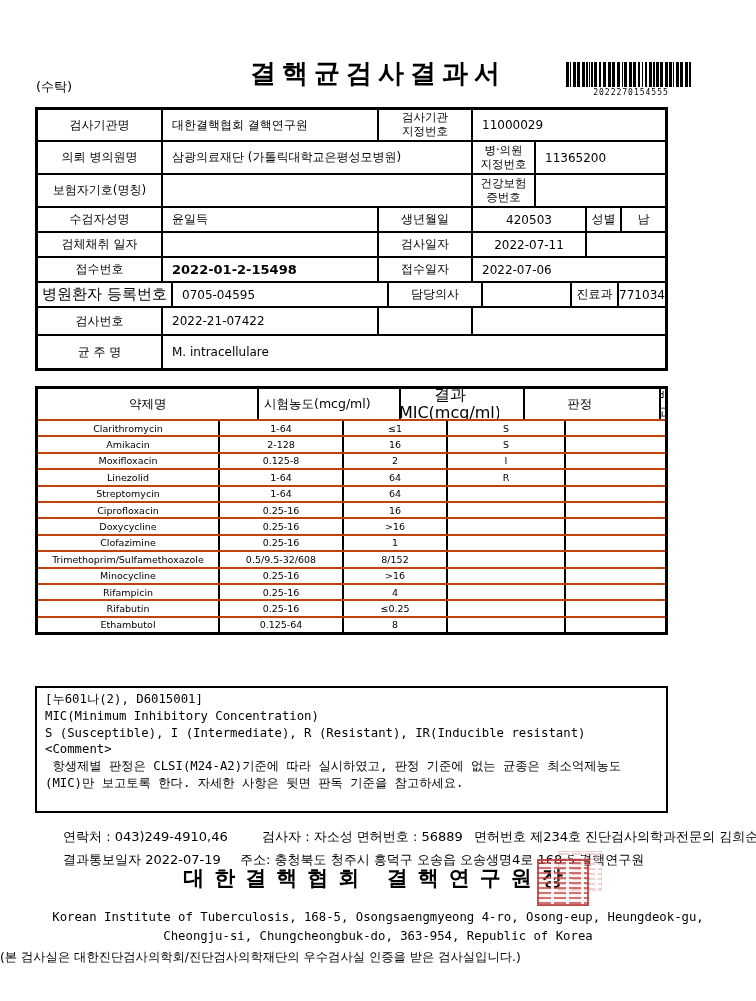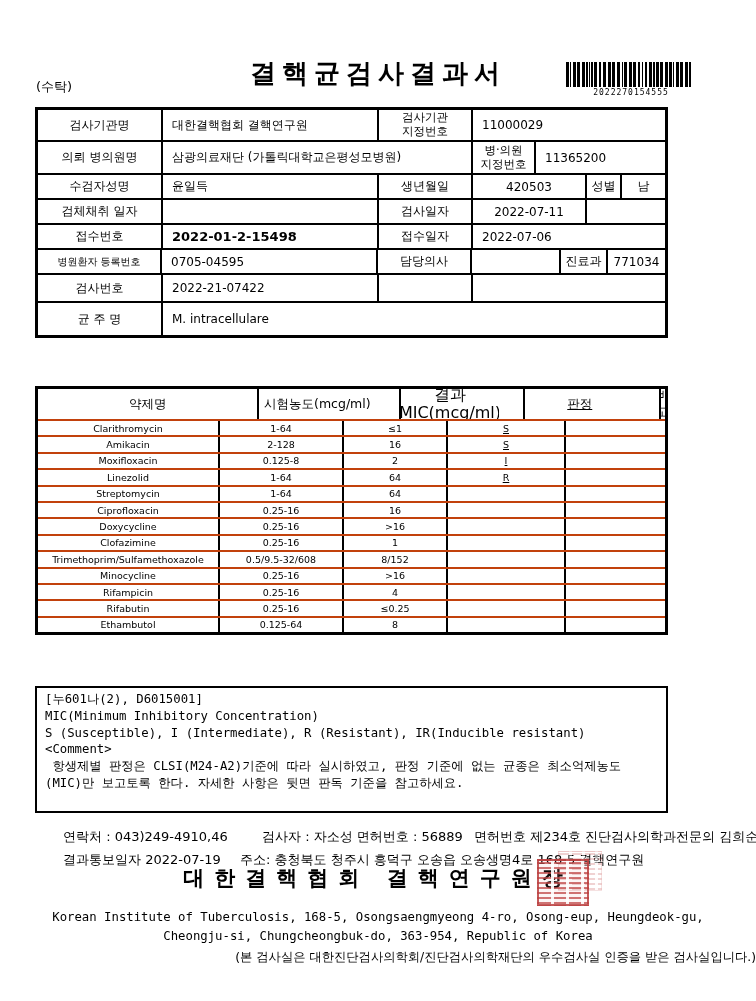"보험자기호(명칭)" div.irow { html: none -> <div> <div>보험자기호(명칭)</div> <div></div> <div> <span>건강보험</span> <span>증번호</span> </div> <div></div> </div> }
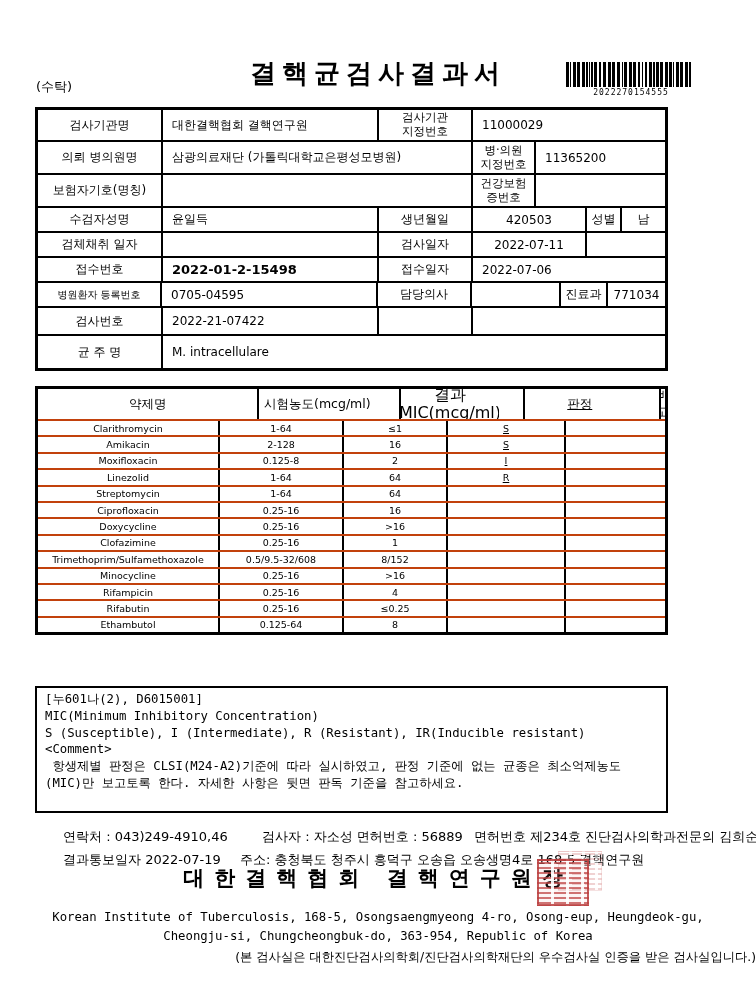"병원환자 등록번호" div.icell { font-size: 10px -> 15px; width: 122px -> 133px }
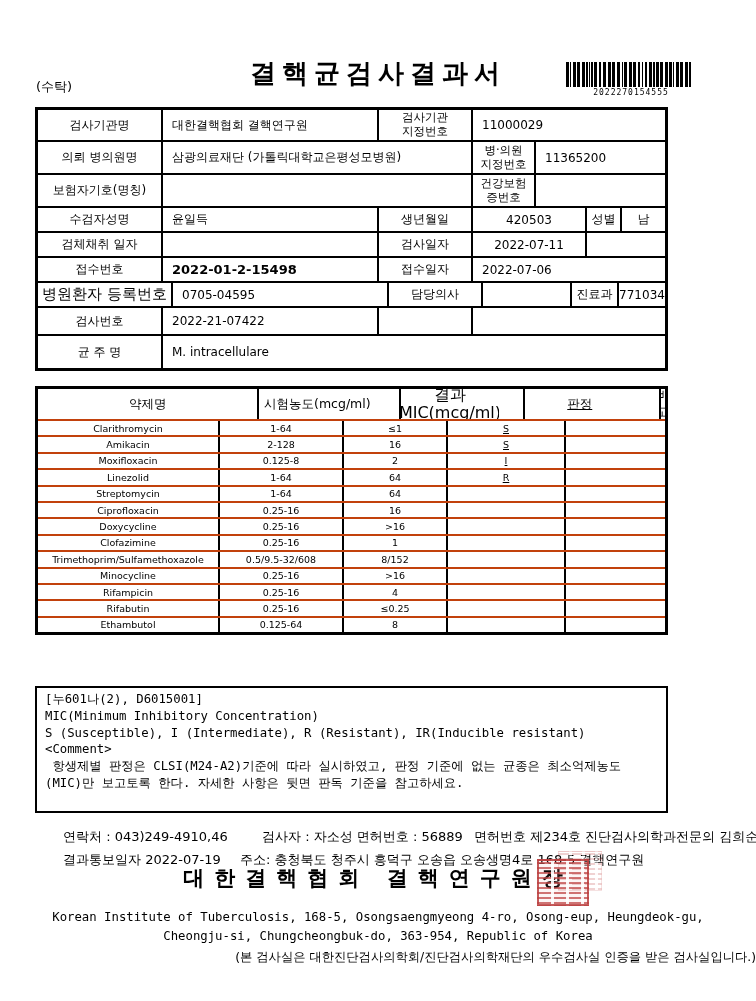"판정" .dcell.c3 { text-decoration: underline -> none }
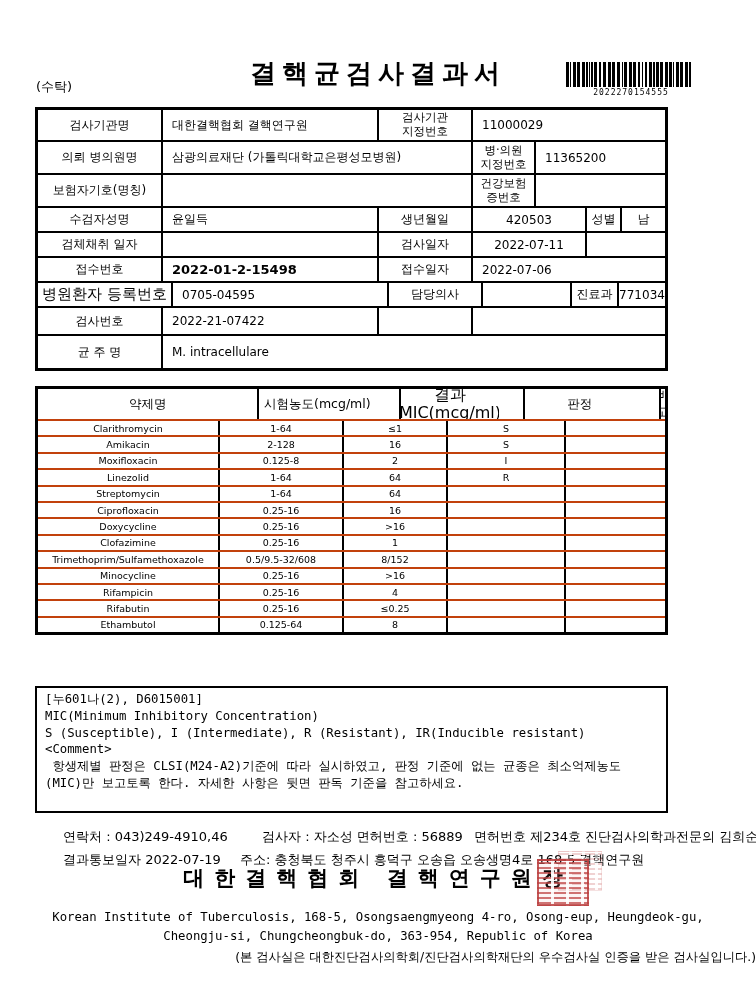"(본 검사실은 대한진단검사의학회/진단검사의학재단의 우수검사실 인증을" .cert { text-align: right -> left }
